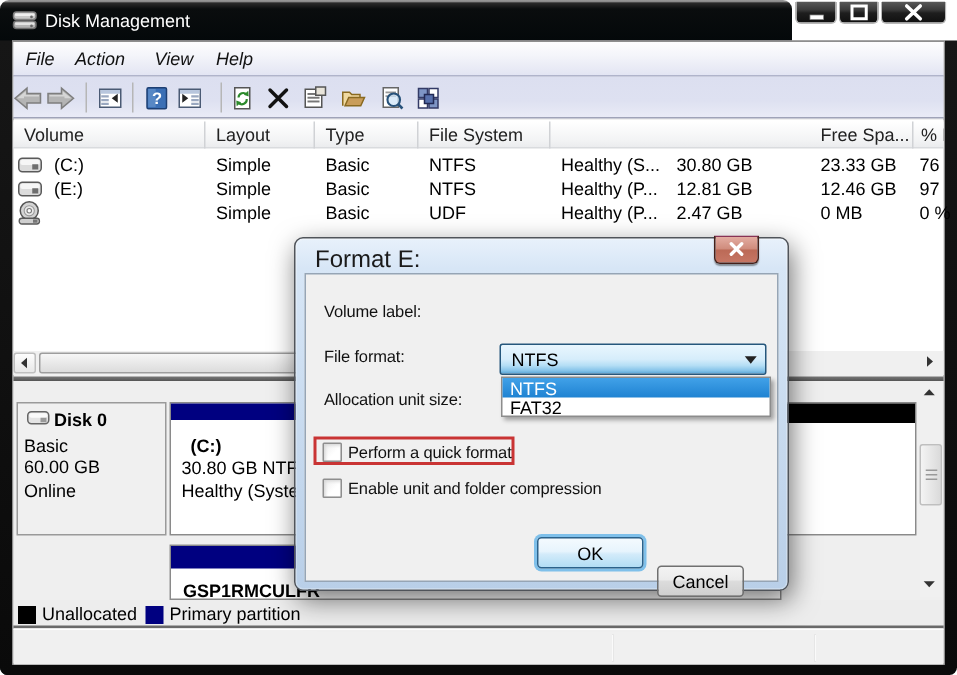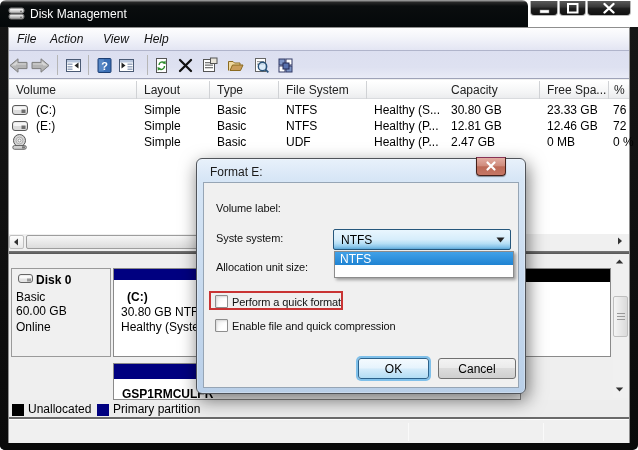"Capacity" div.hcol { html: <div>Capacity</div> -> none }
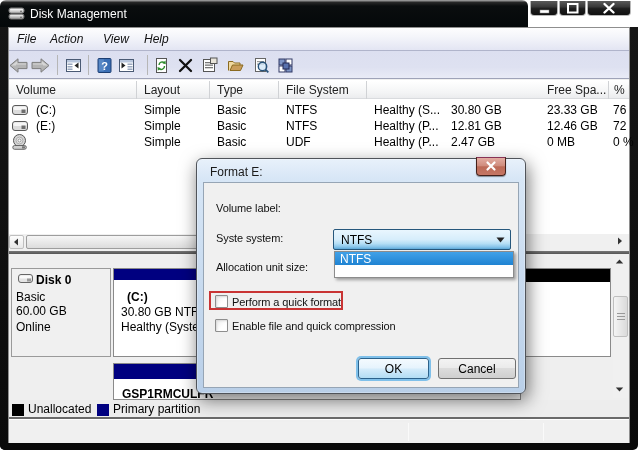"72" span.lvcell { text: 72 -> 97 }
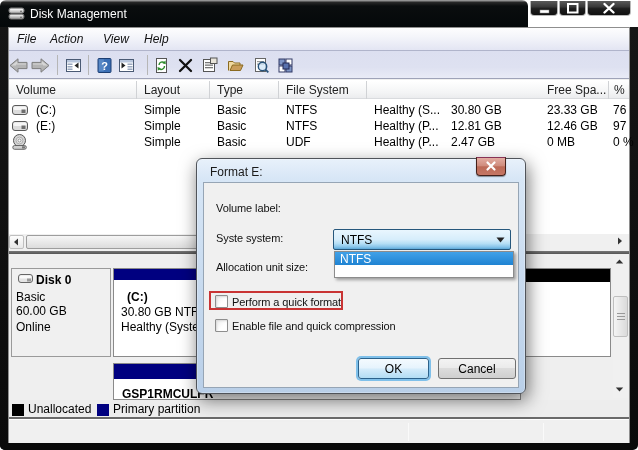"Format E:" #dlgtitle { font-size: 12px -> 16px }
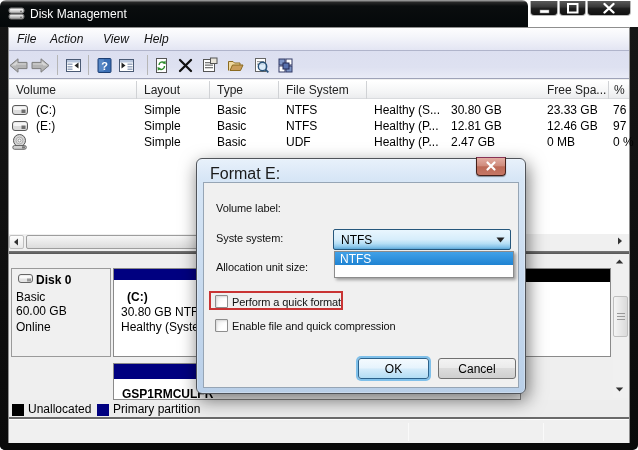"Syste system:" span.dlbl { text: Syste system -> File format }
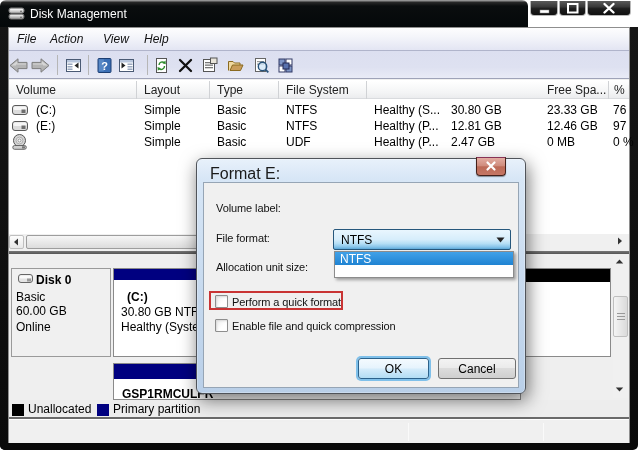"FAT32" div { html: none -> <div>FAT32</div> }
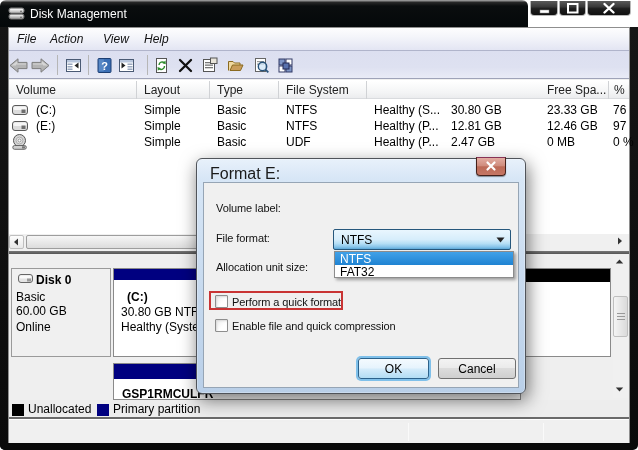"Enable file and quick compression" span.dlbl { text: file and quick -> unit and folder }
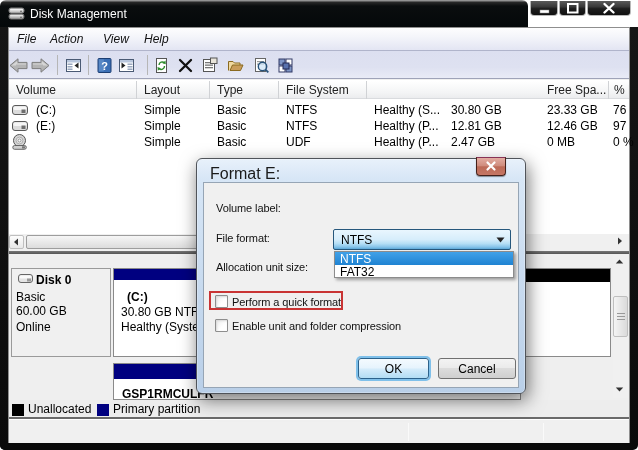"Cancel" #cancelbtn { margin-top: none -> 19px; width: 78px -> 58px }
